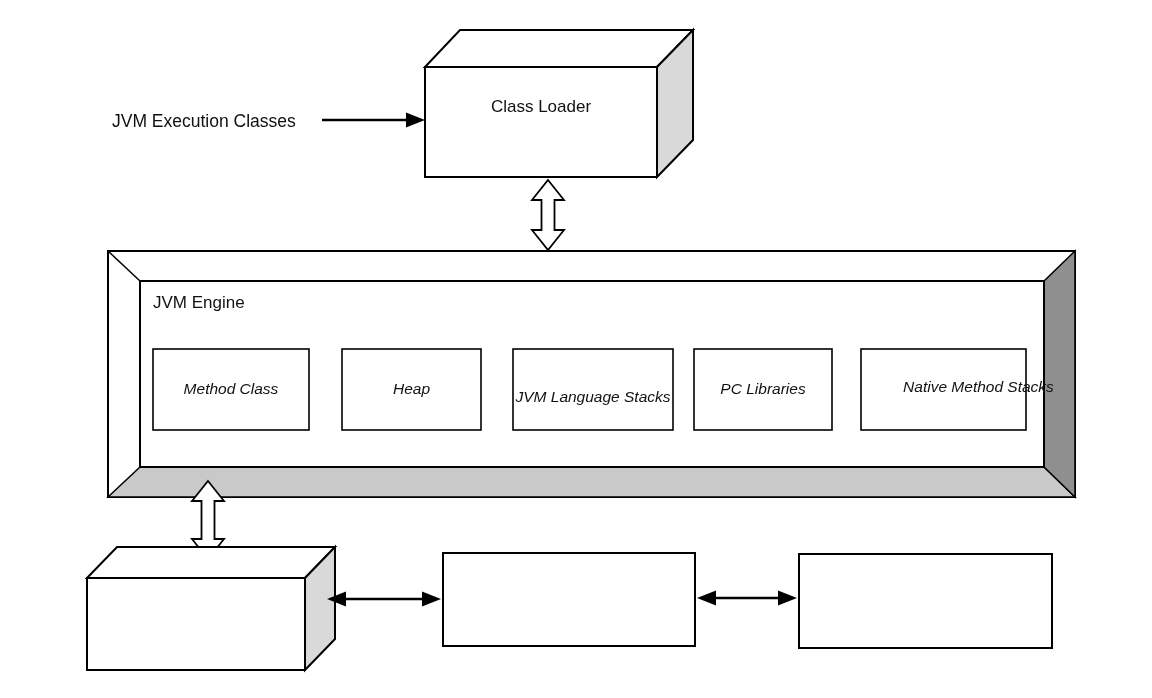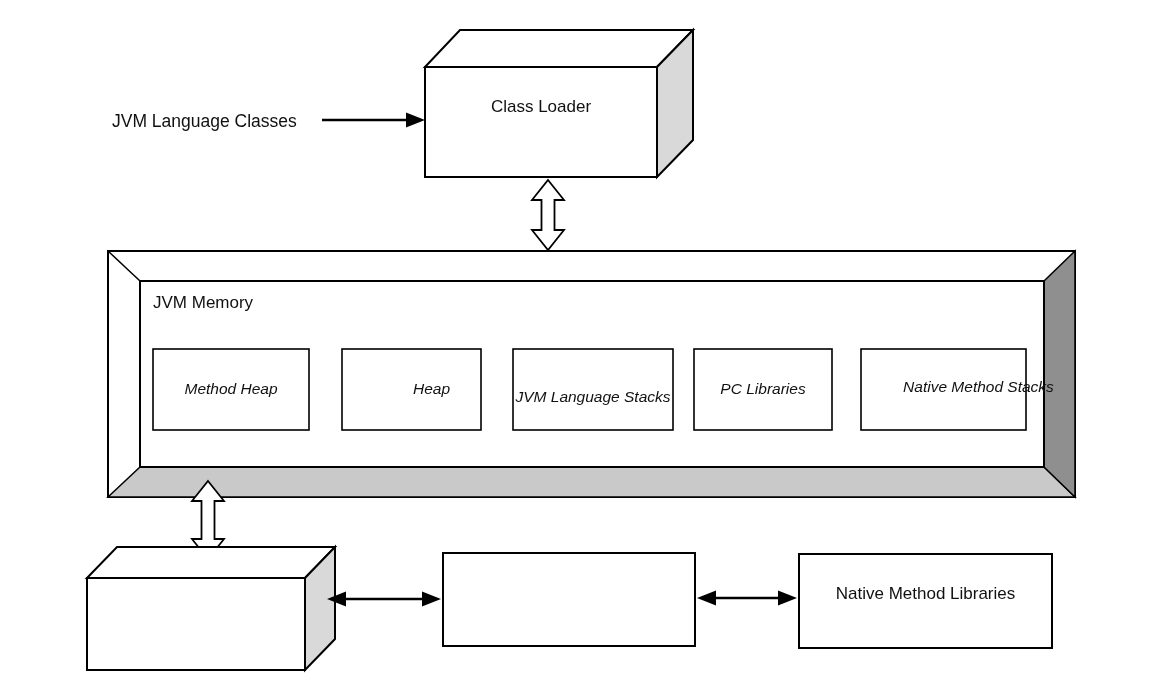"JVM Language Classes" div.lbl { text: Language -> Execution }
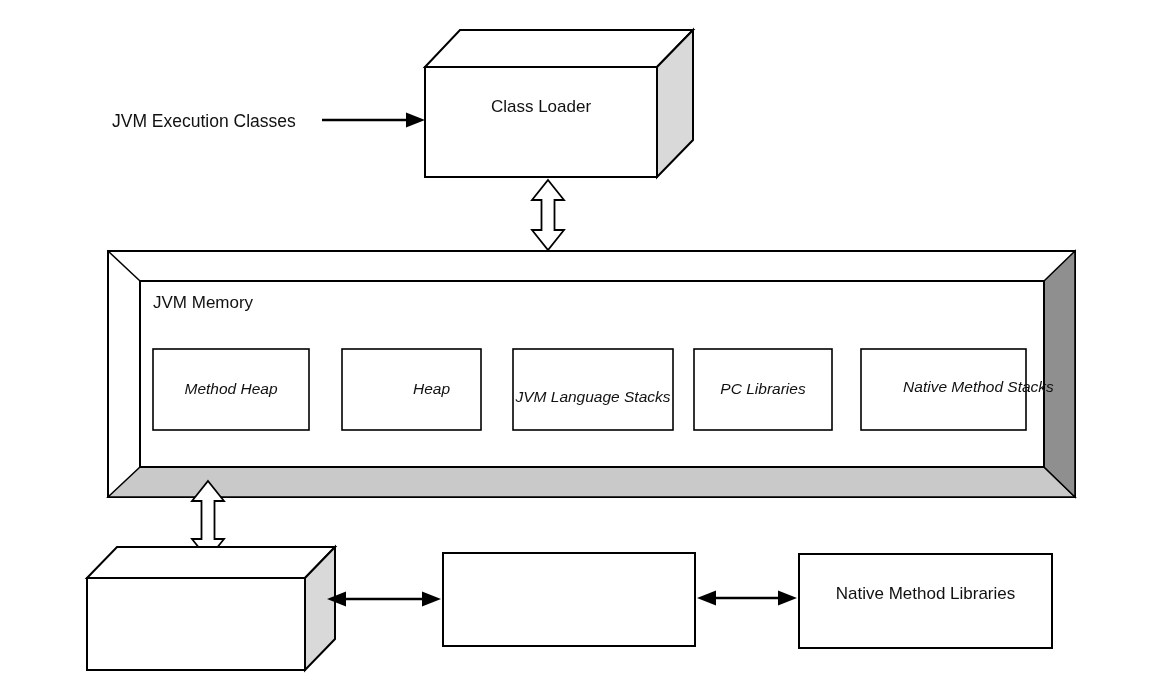"JVM Memory" div.lbl { text: Memory -> Engine }
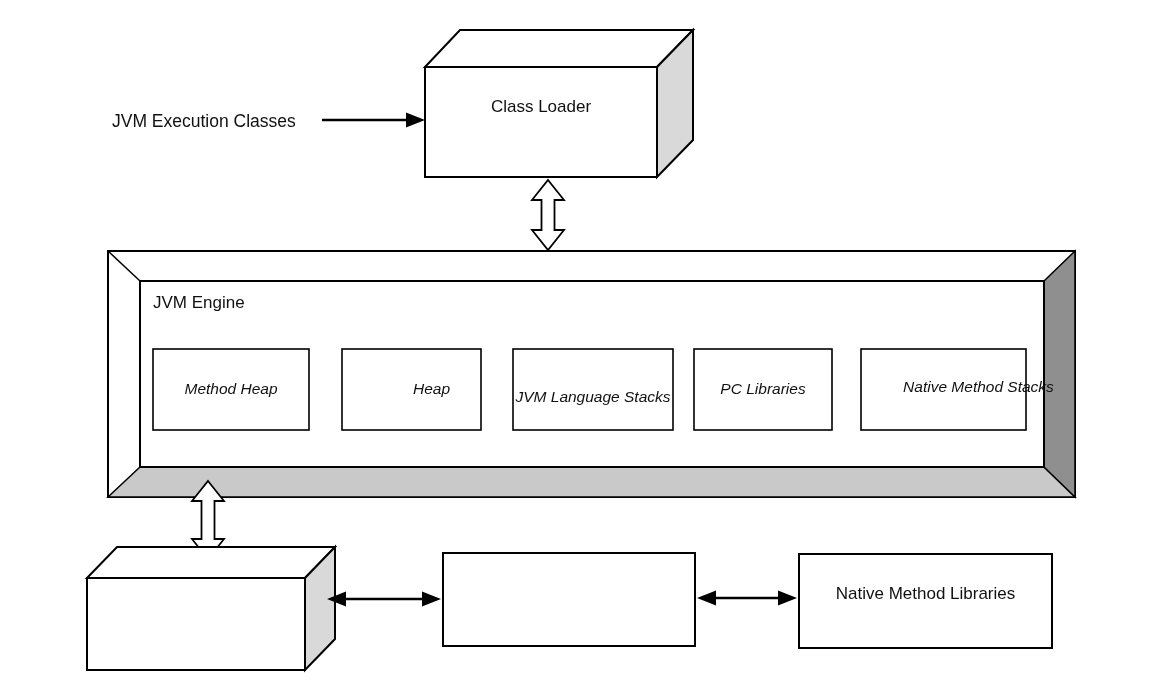"Method Heap" div.lbl { text: Heap -> Class }
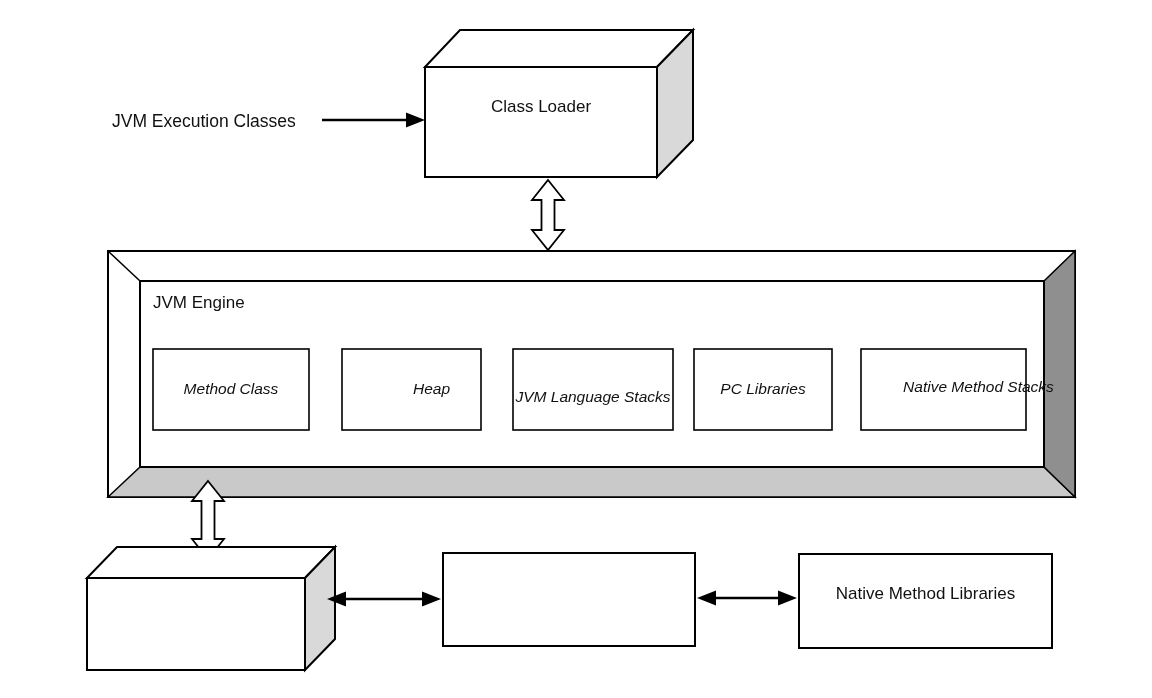"Heap" #lbl-heap { padding-left: 20px -> none }
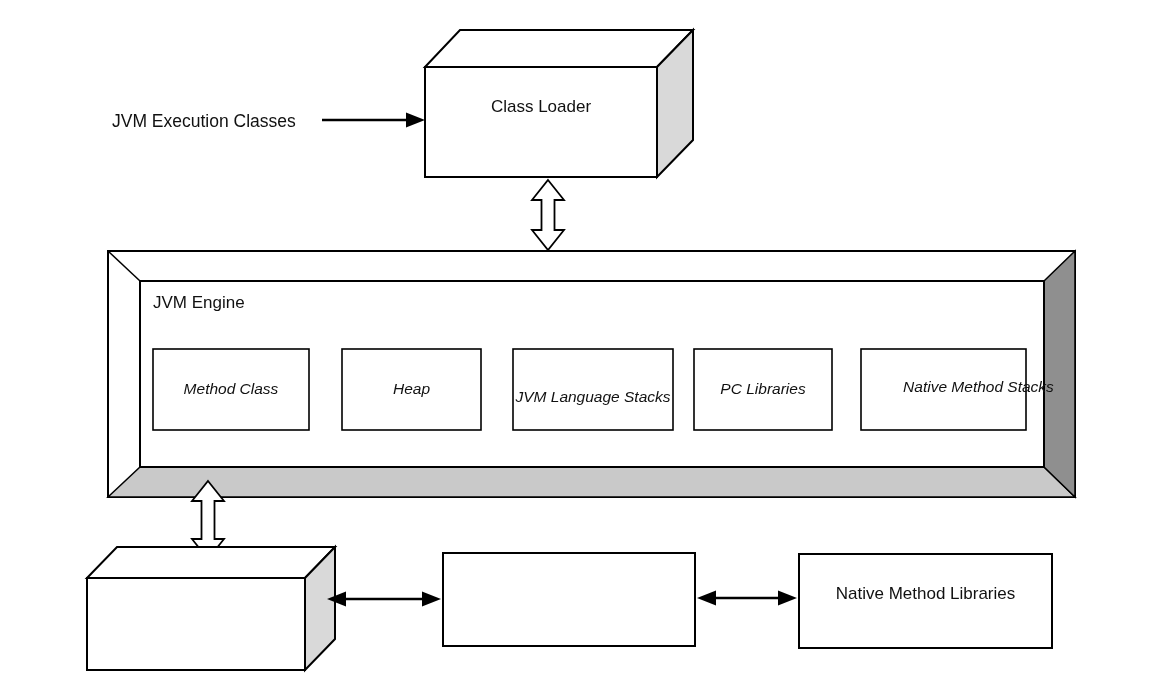"Native Method Libraries" div.lbl { html: <div>Native Method Libraries</div> -> none }
